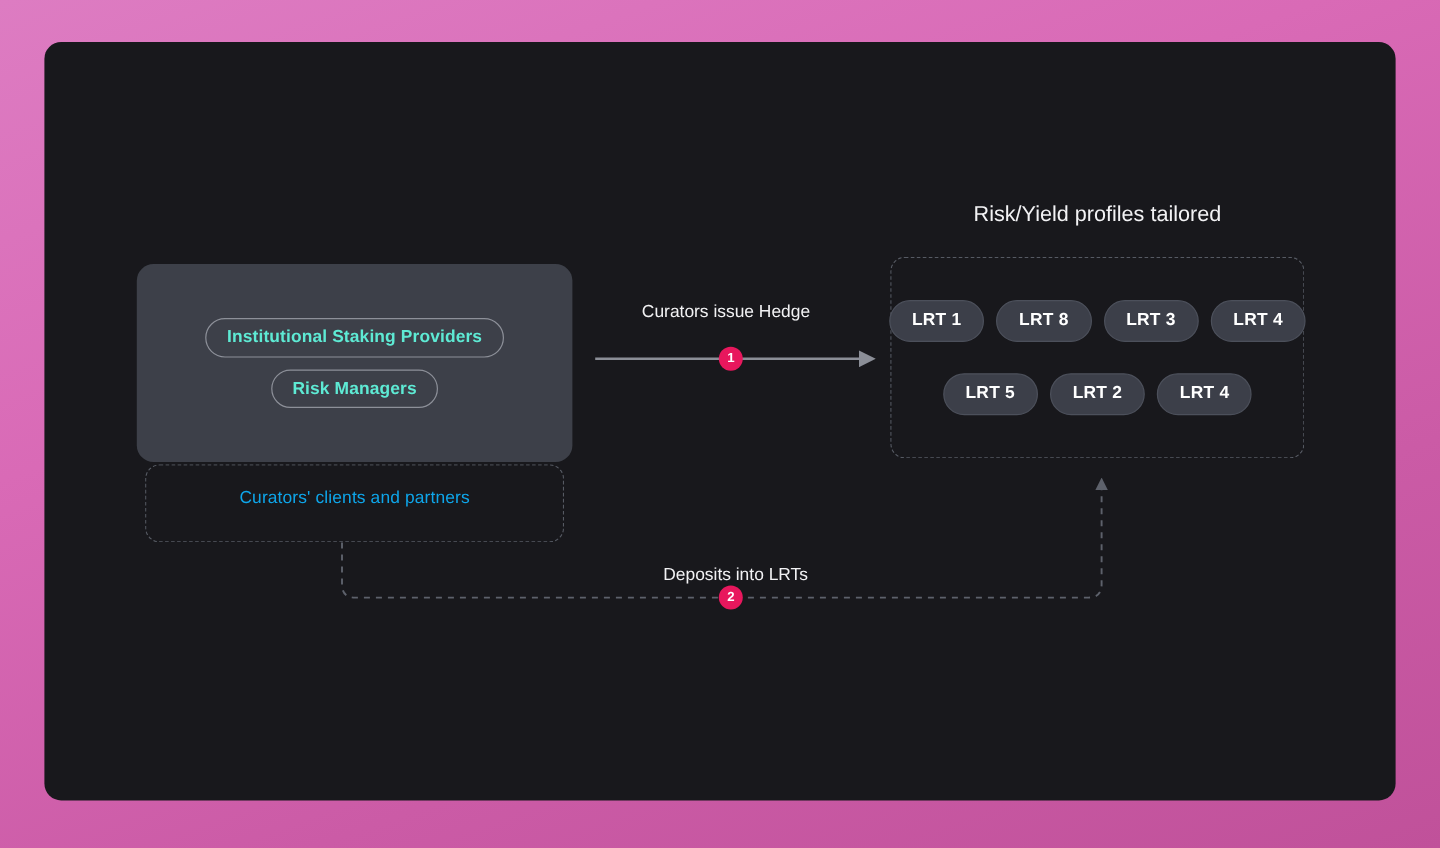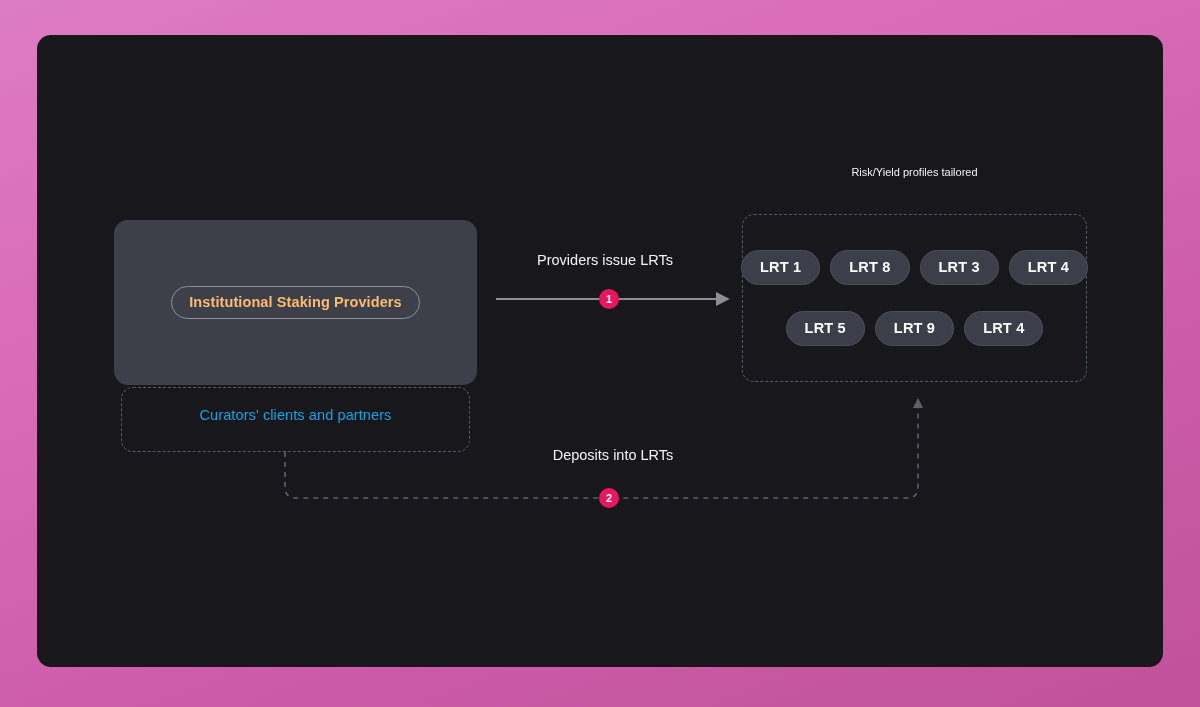"Risk/Yield profiles tailored" #risk-yield-caption { font-size: 11px -> 18px }
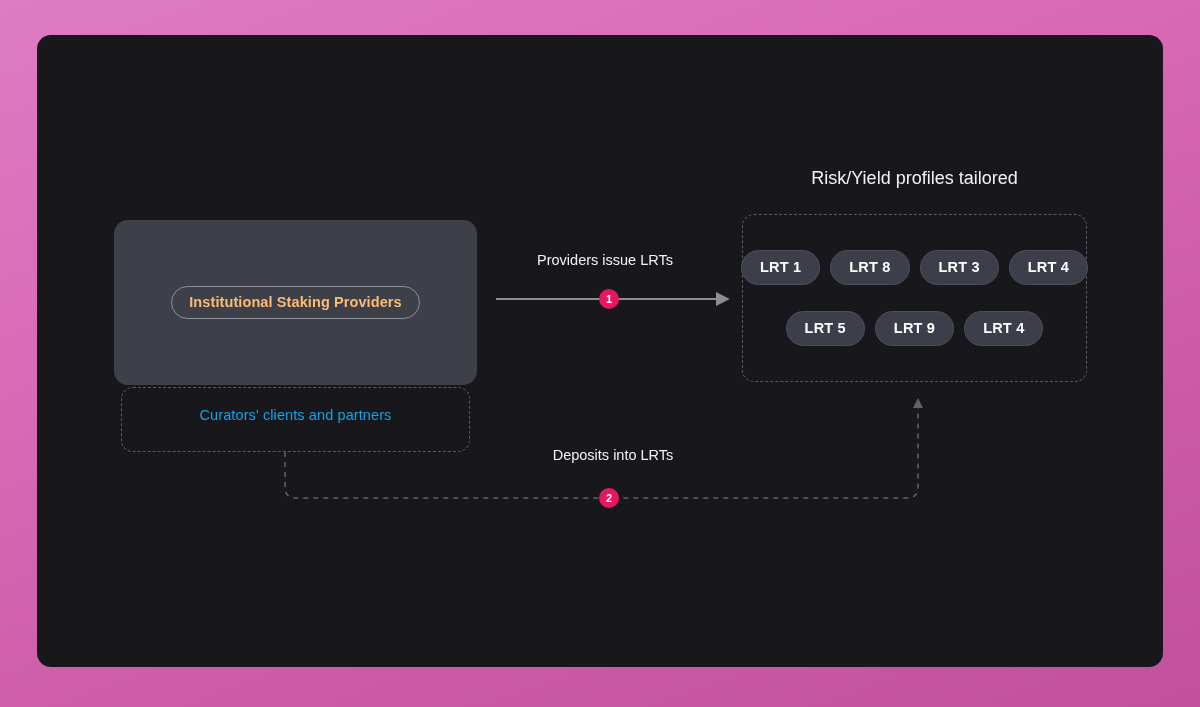"Providers issue LRTs" div.flow-label { text: Providers issue LRTs -> Curators issue Hedge }
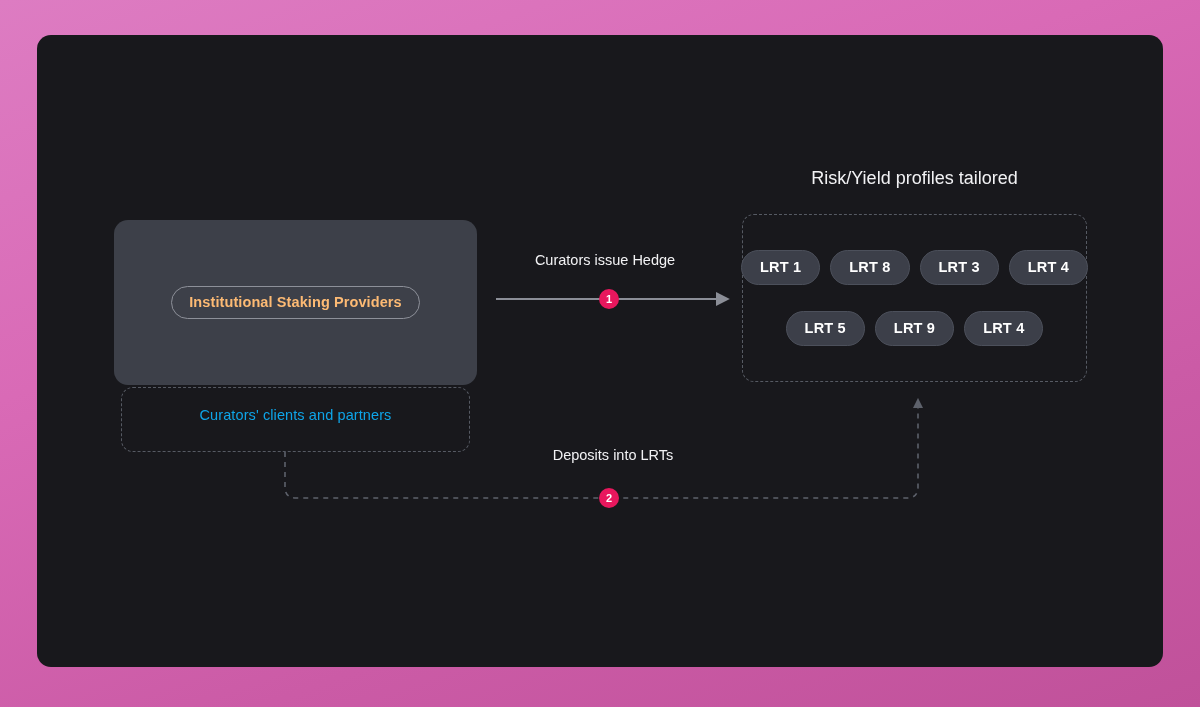"Institutional Staking Providers" .pill-outline { color: #fdba74 -> #5eead4 }
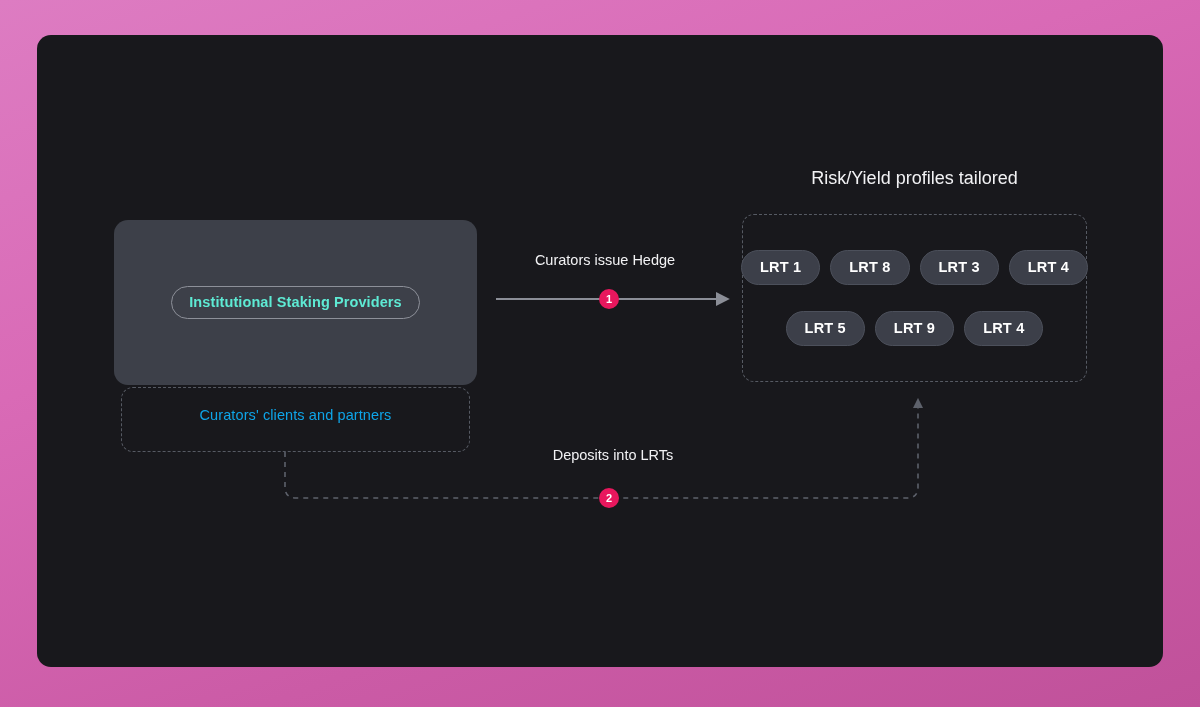"Risk Managers" div.pill-row { html: none -> <div> <span>Risk Managers</span> </div> }
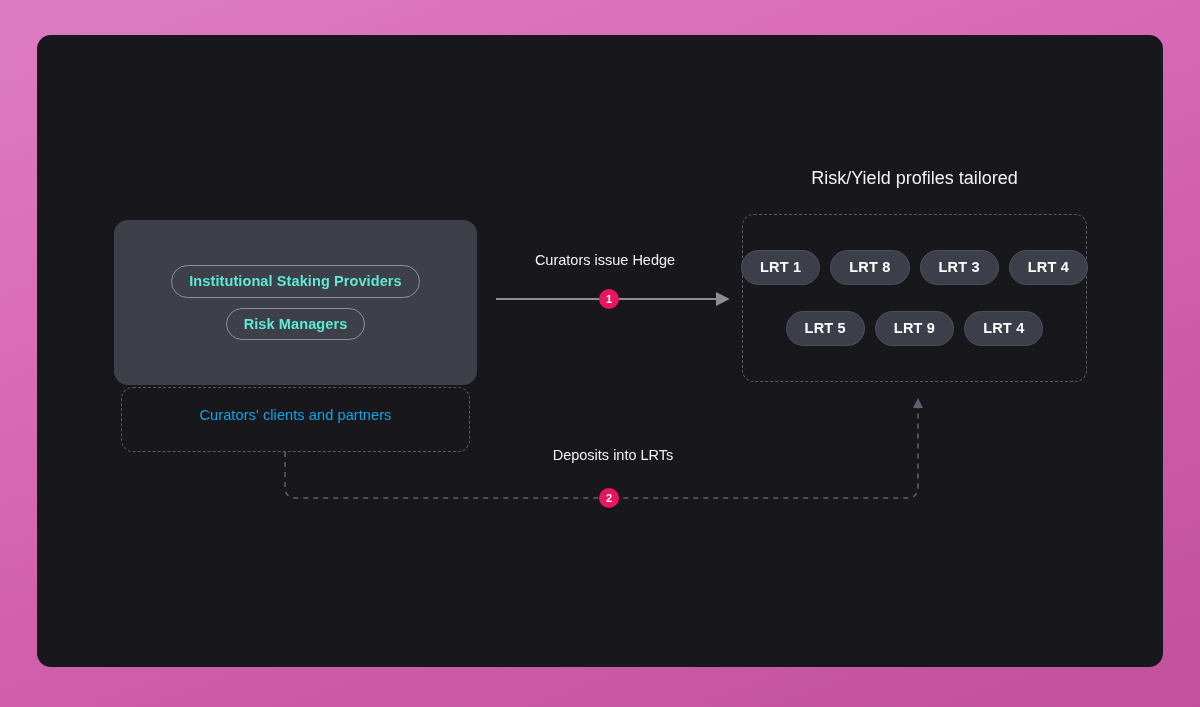"LRT 9" span.pill-solid { text: 9 -> 2 }
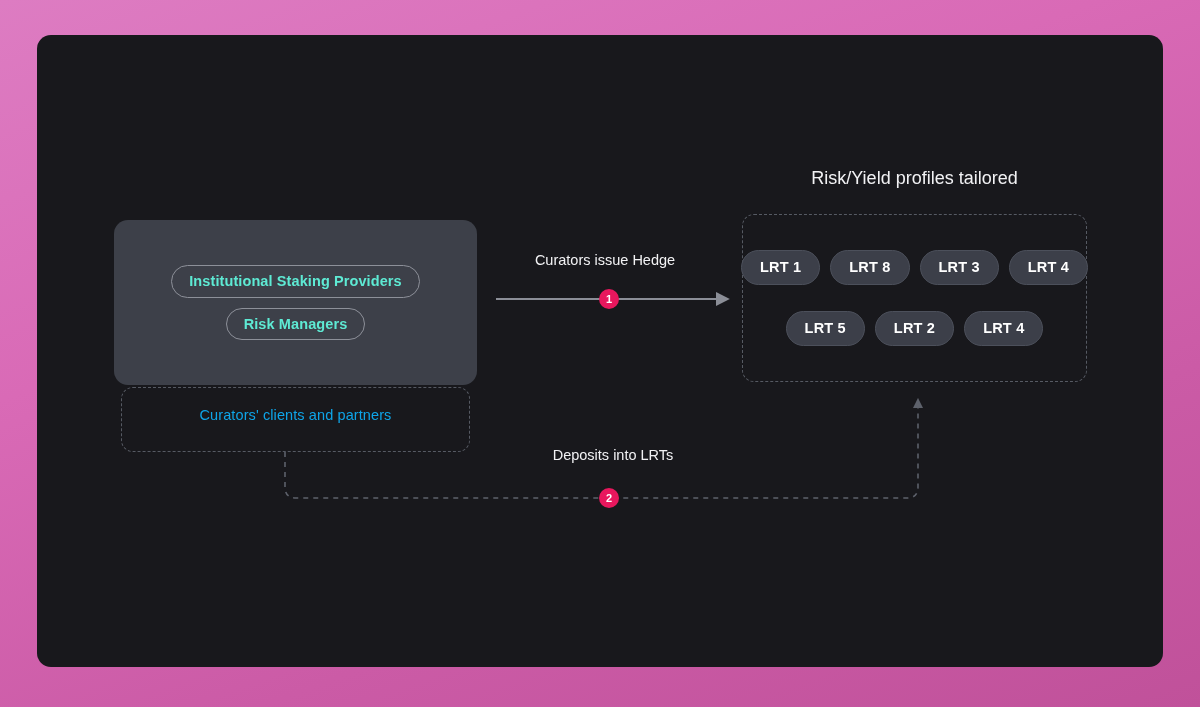"Deposits into LRTs" #label-deposits { top: 412px -> 436px }
